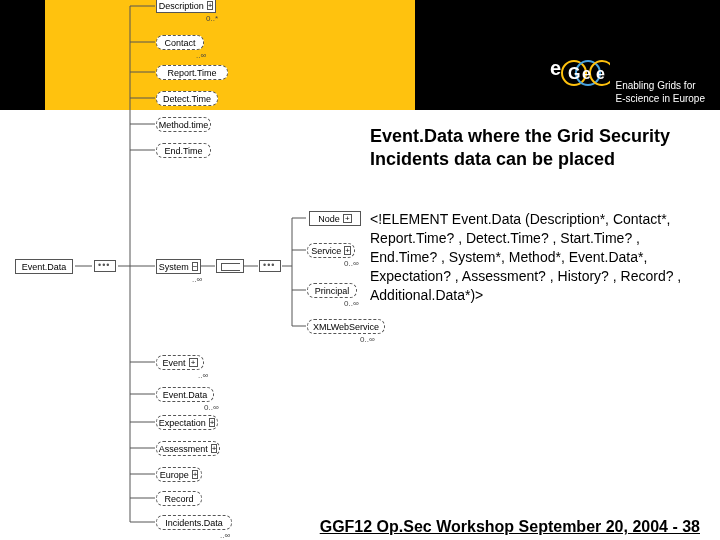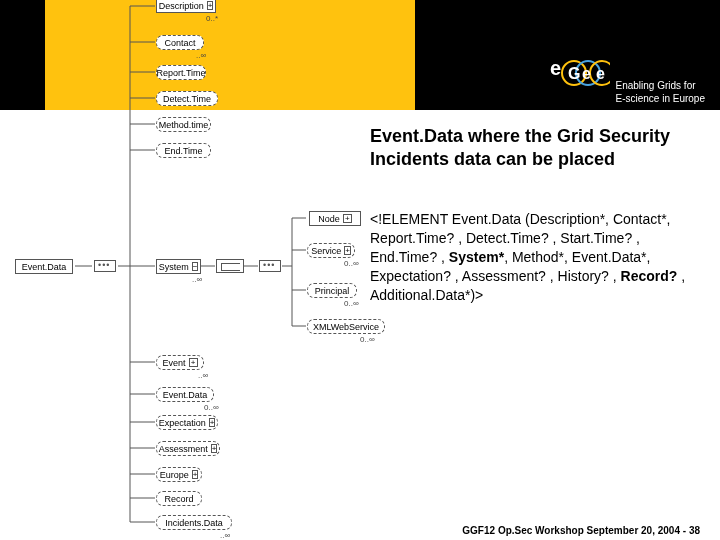"Report.Time" div.node { width: 50px -> 72px }
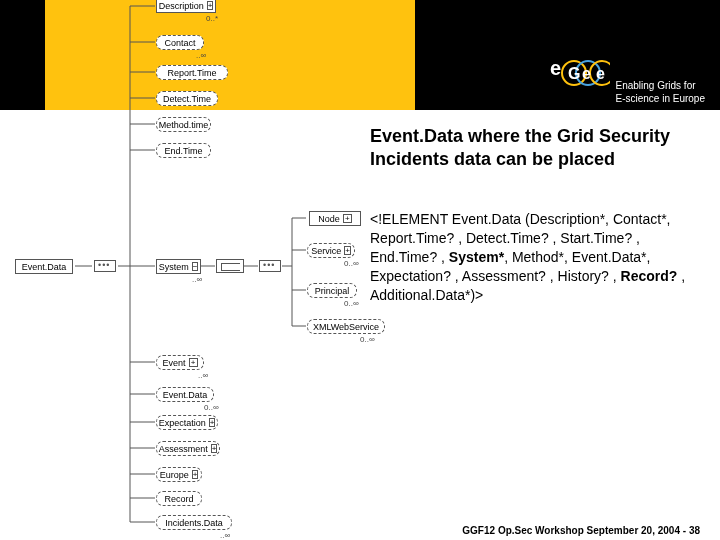"System*" .dtd b { font-weight: bold -> normal }
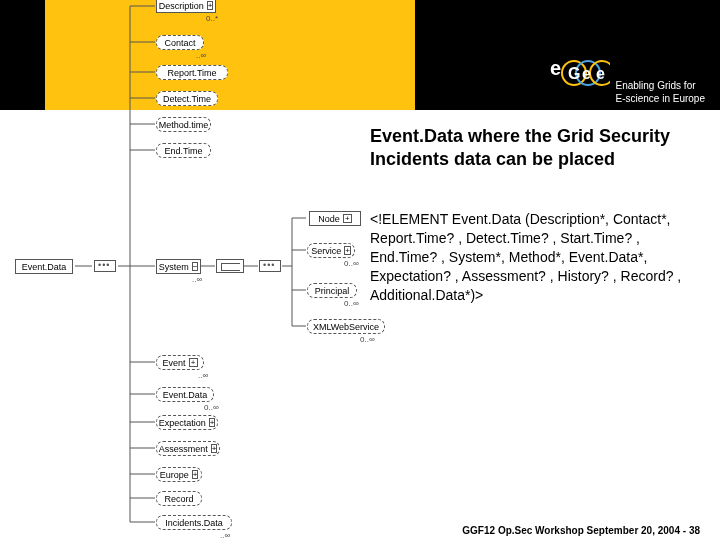"GGF12 Op.Sec Workshop September 20," .footer { font-size: 10px -> 16px; text-decoration: none -> underline }
